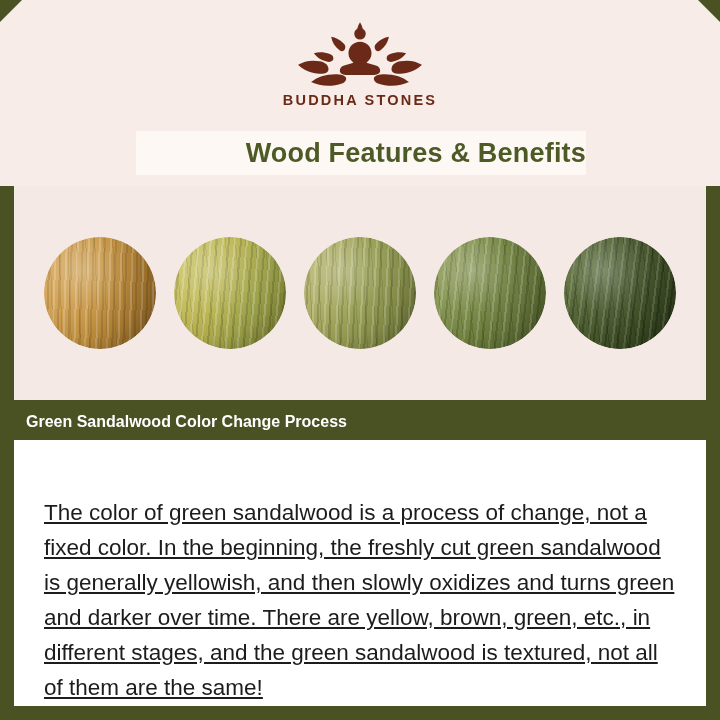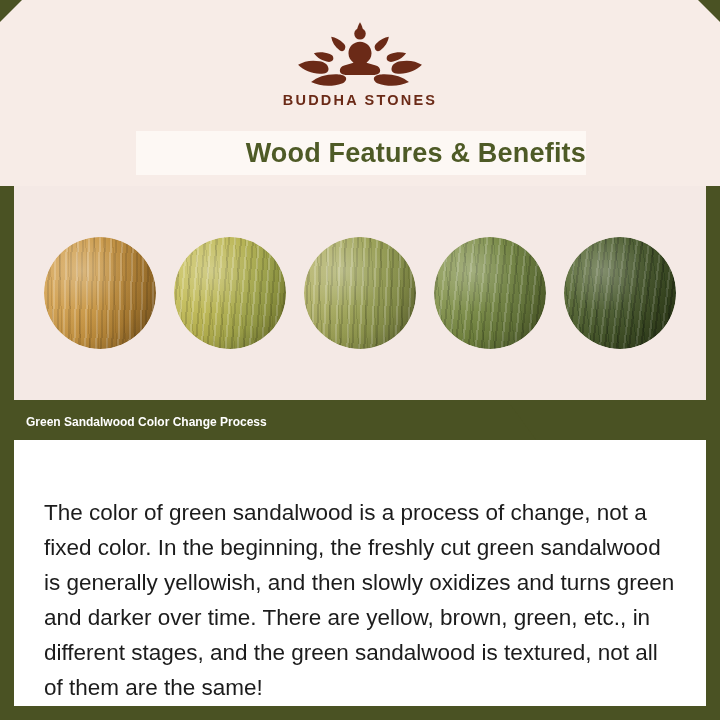"Green Sandalwood Color Change Process" .subtitle-bar .subtitle-text { font-size: 12px -> 16px }
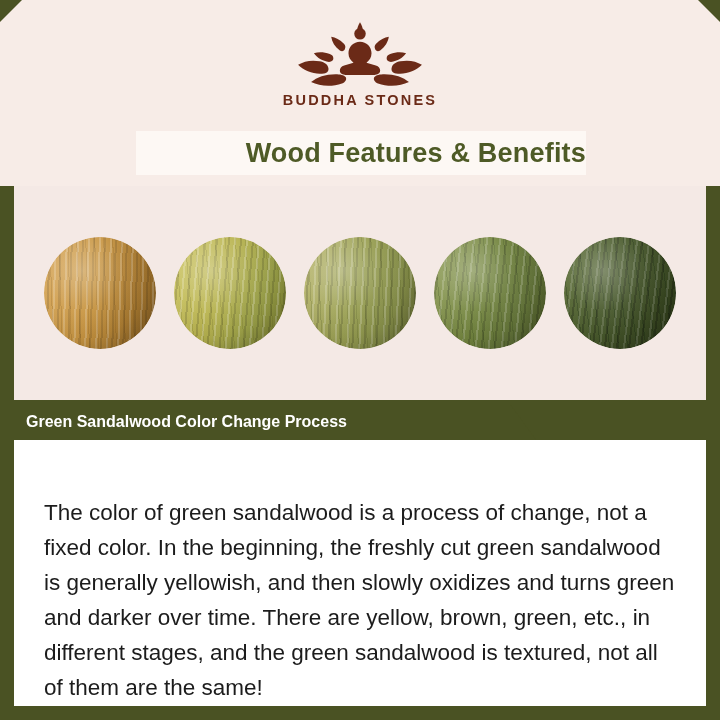"The color of green sandalwood" .body-text { text-decoration: none -> underline }
